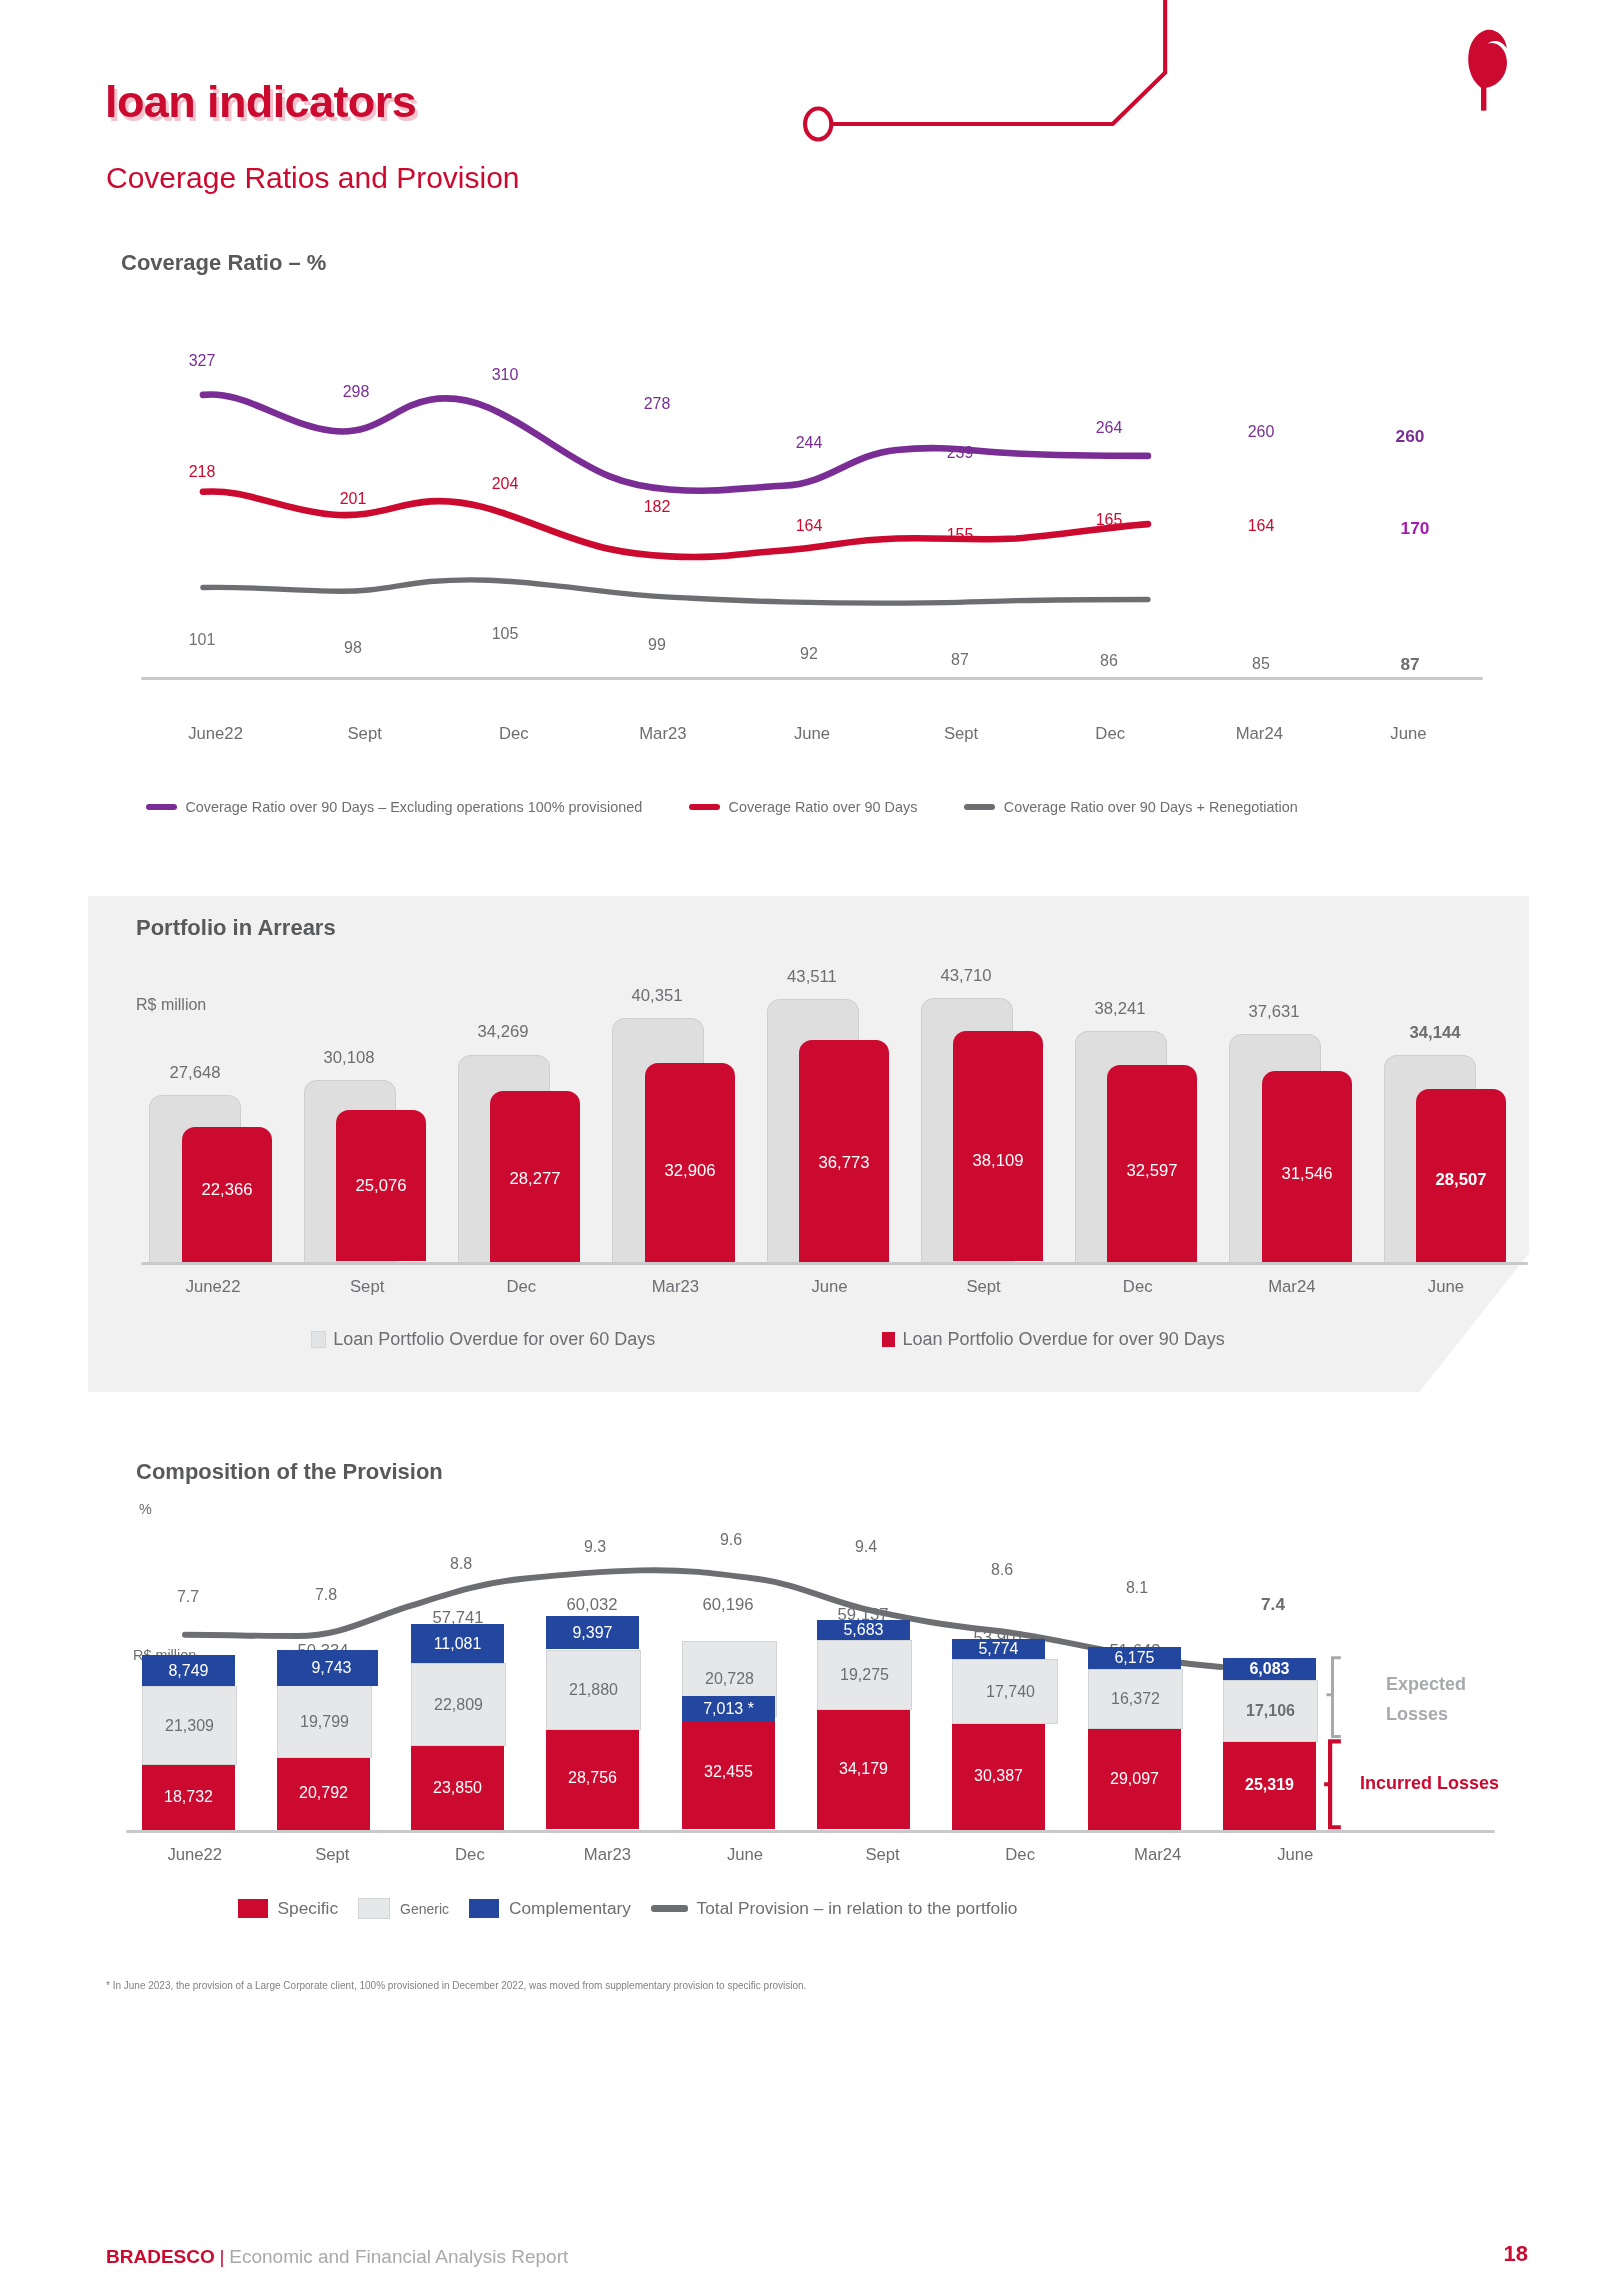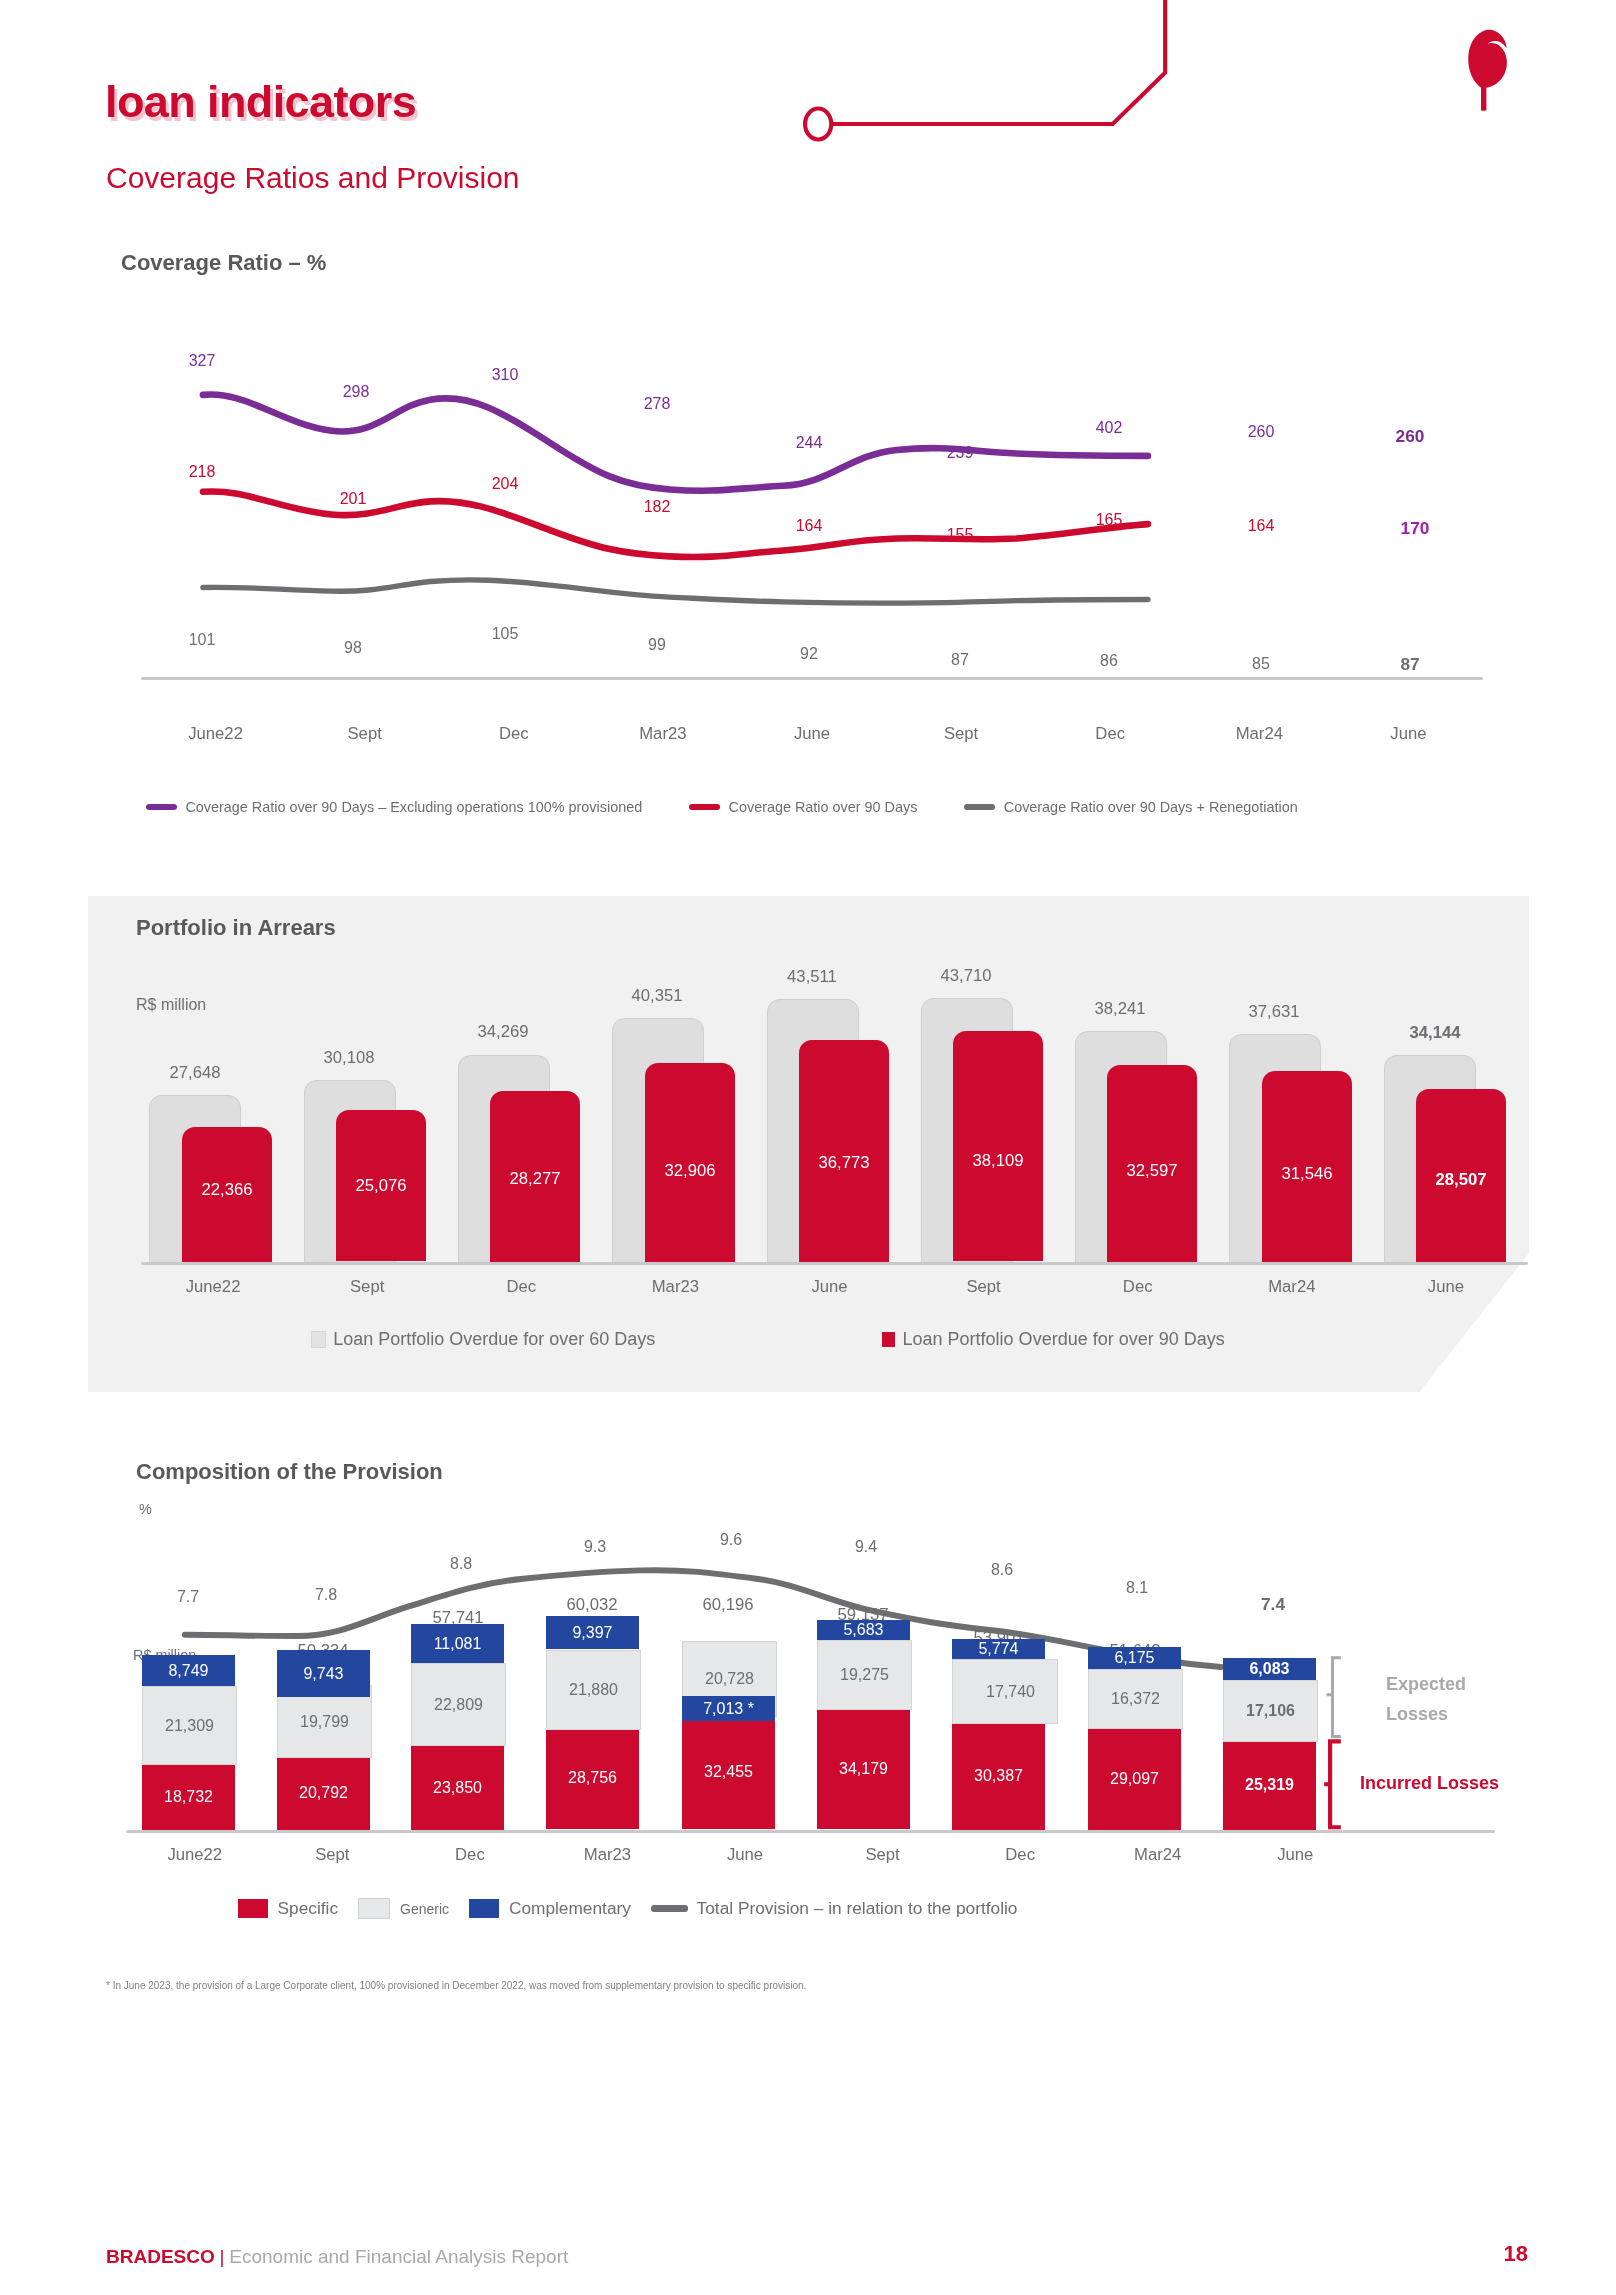"402" div.vlabel { text: 402 -> 264 }
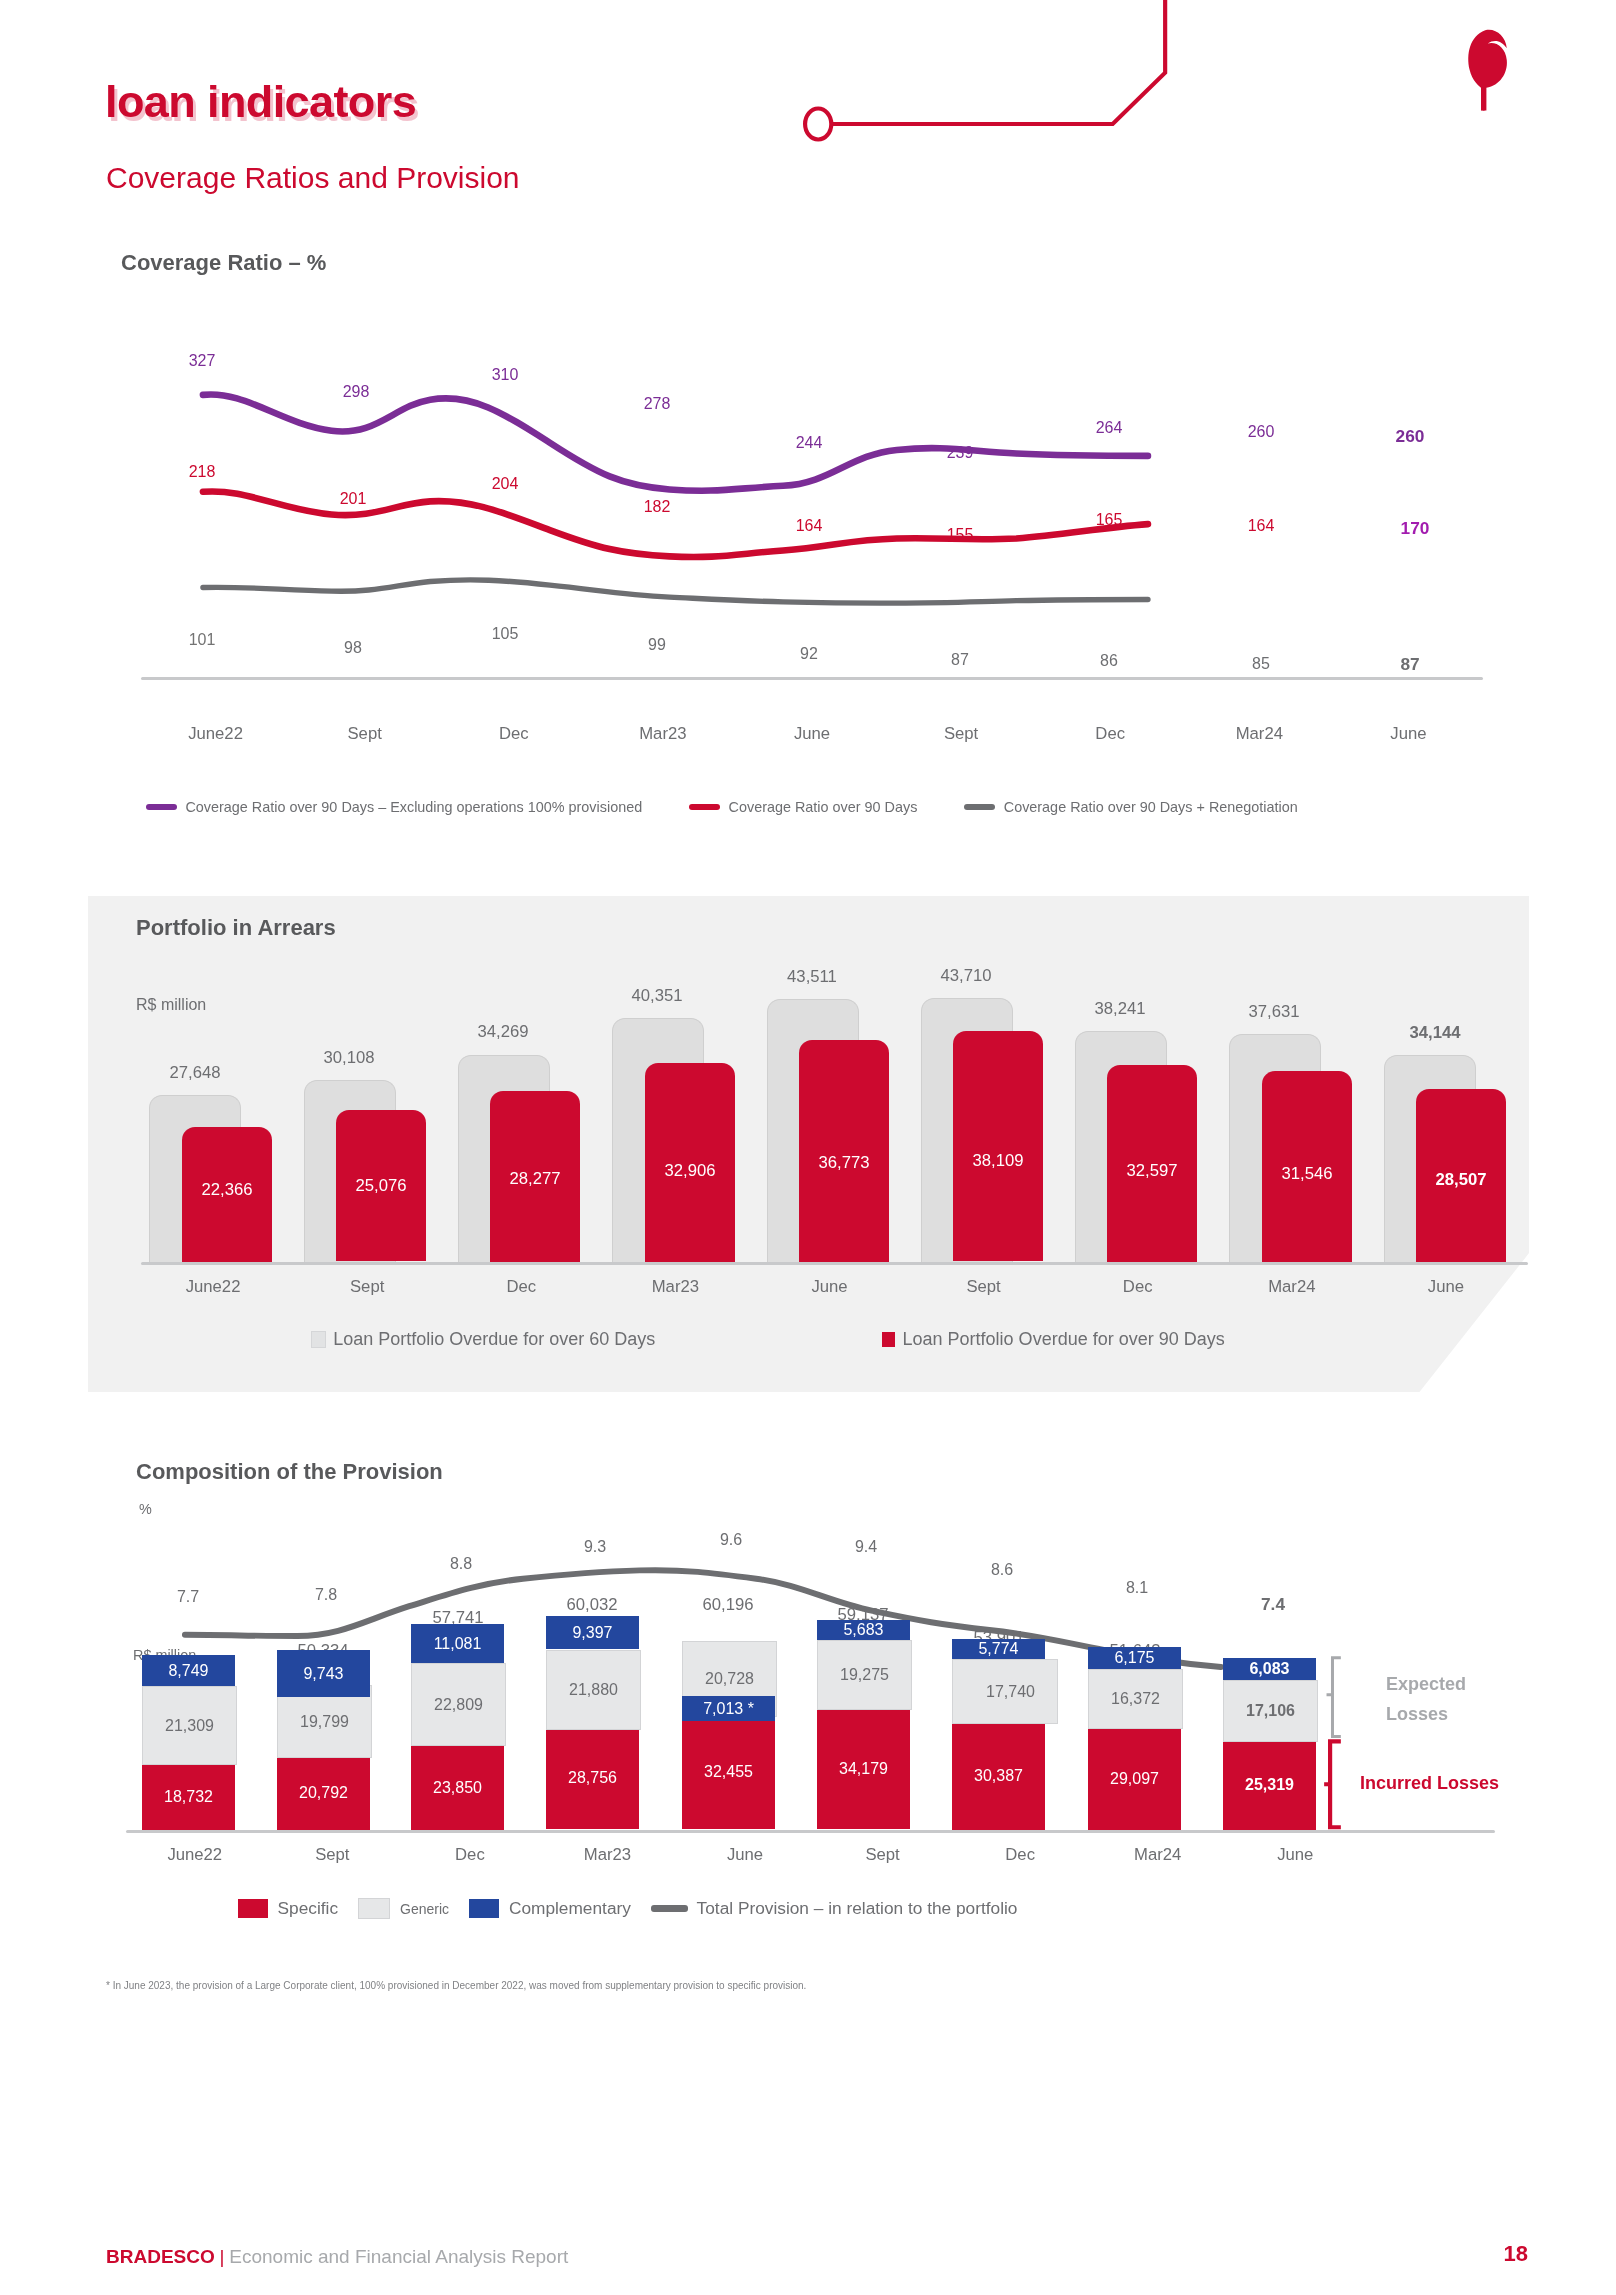"9,743" div.seg { height: 47px -> 36px; padding-left: none -> 8px }
